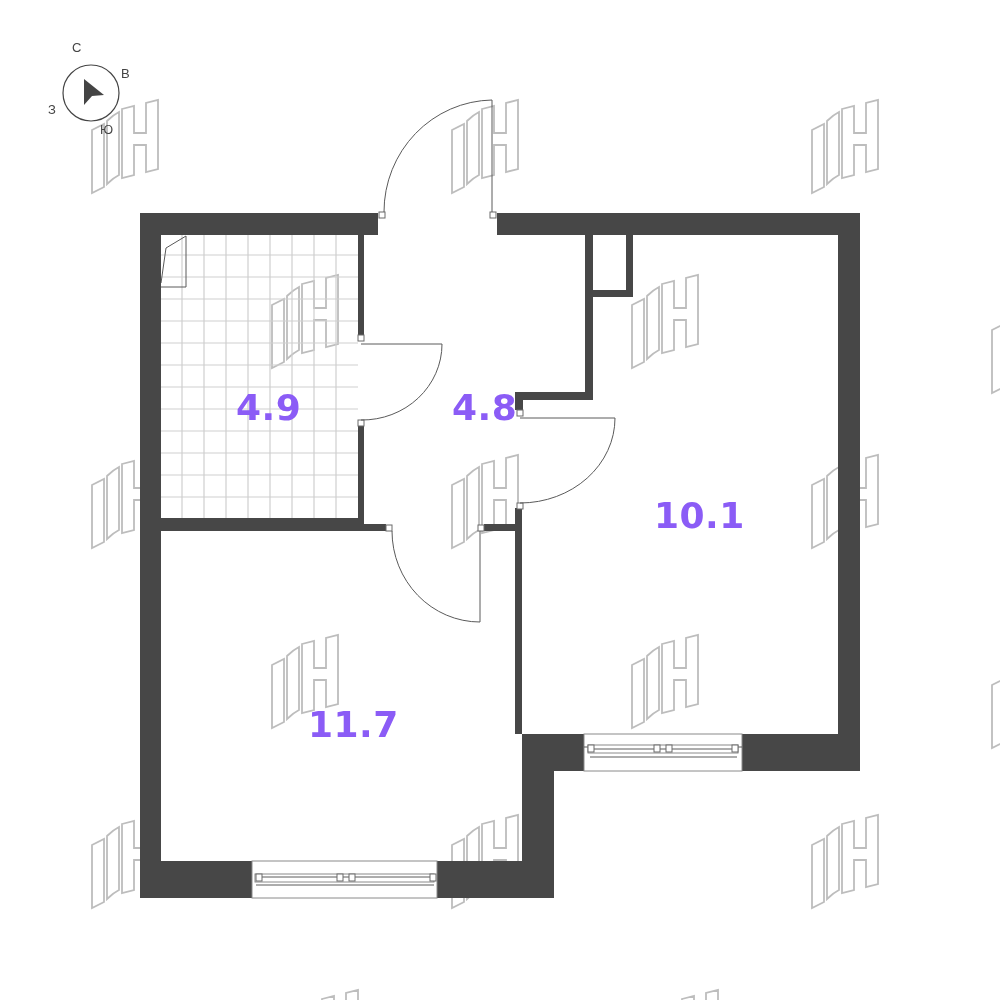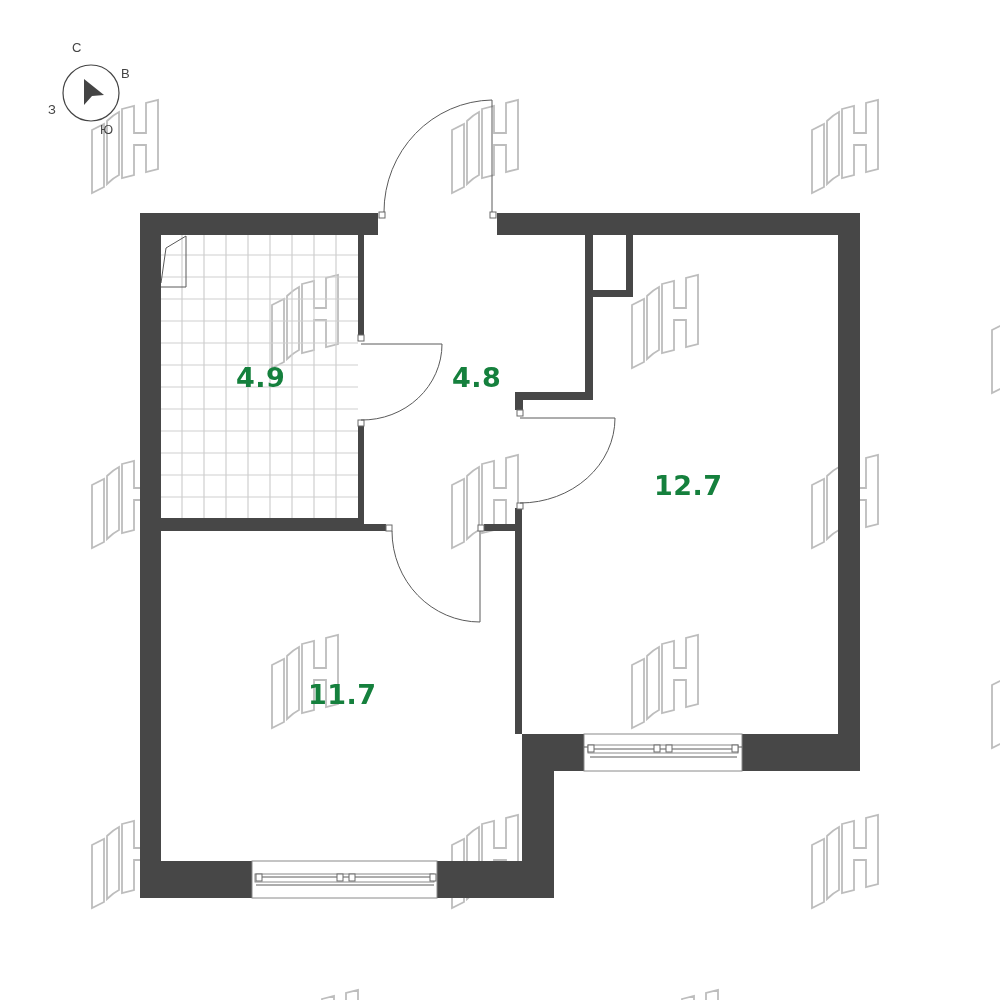"4.9" .area-label { color: #15803d -> #8b5cf6; font-size: 27px -> 36px; margin-top: none -> 25px }
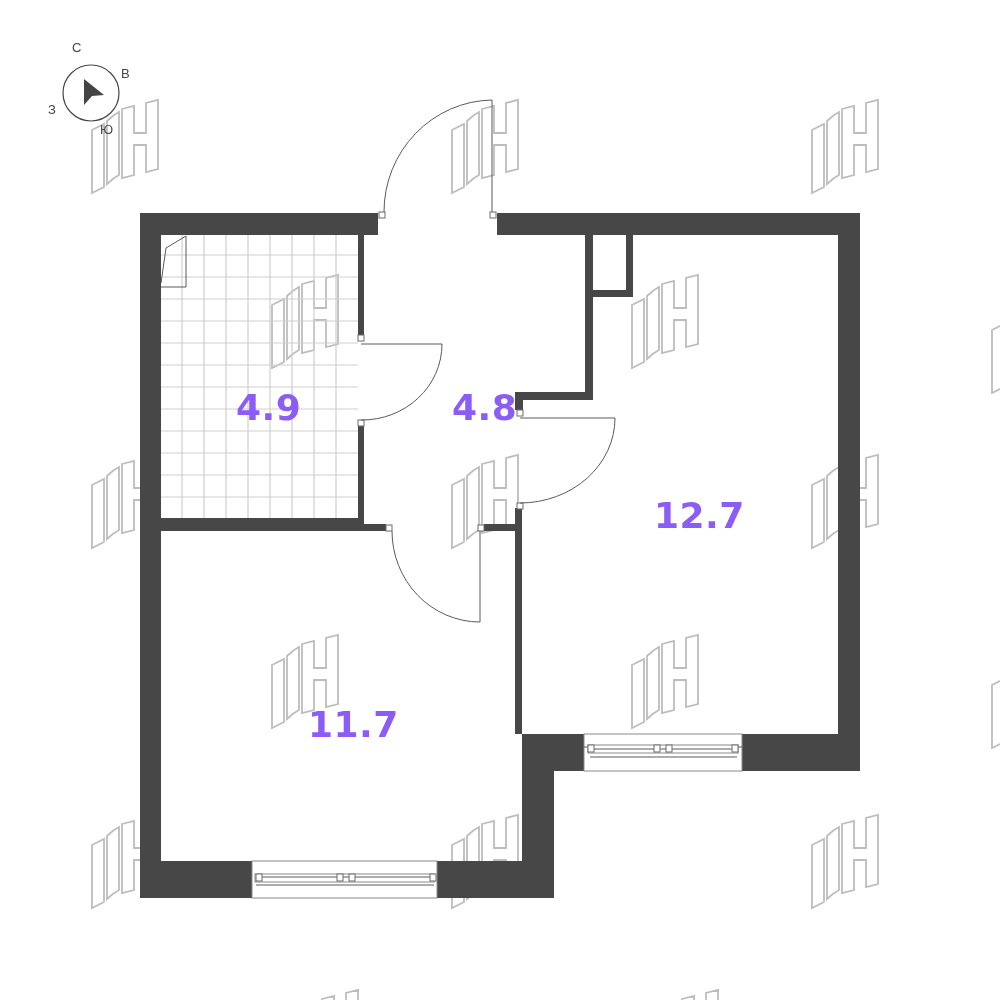"12.7" div.area-label { text: 12.7 -> 10.1 }
